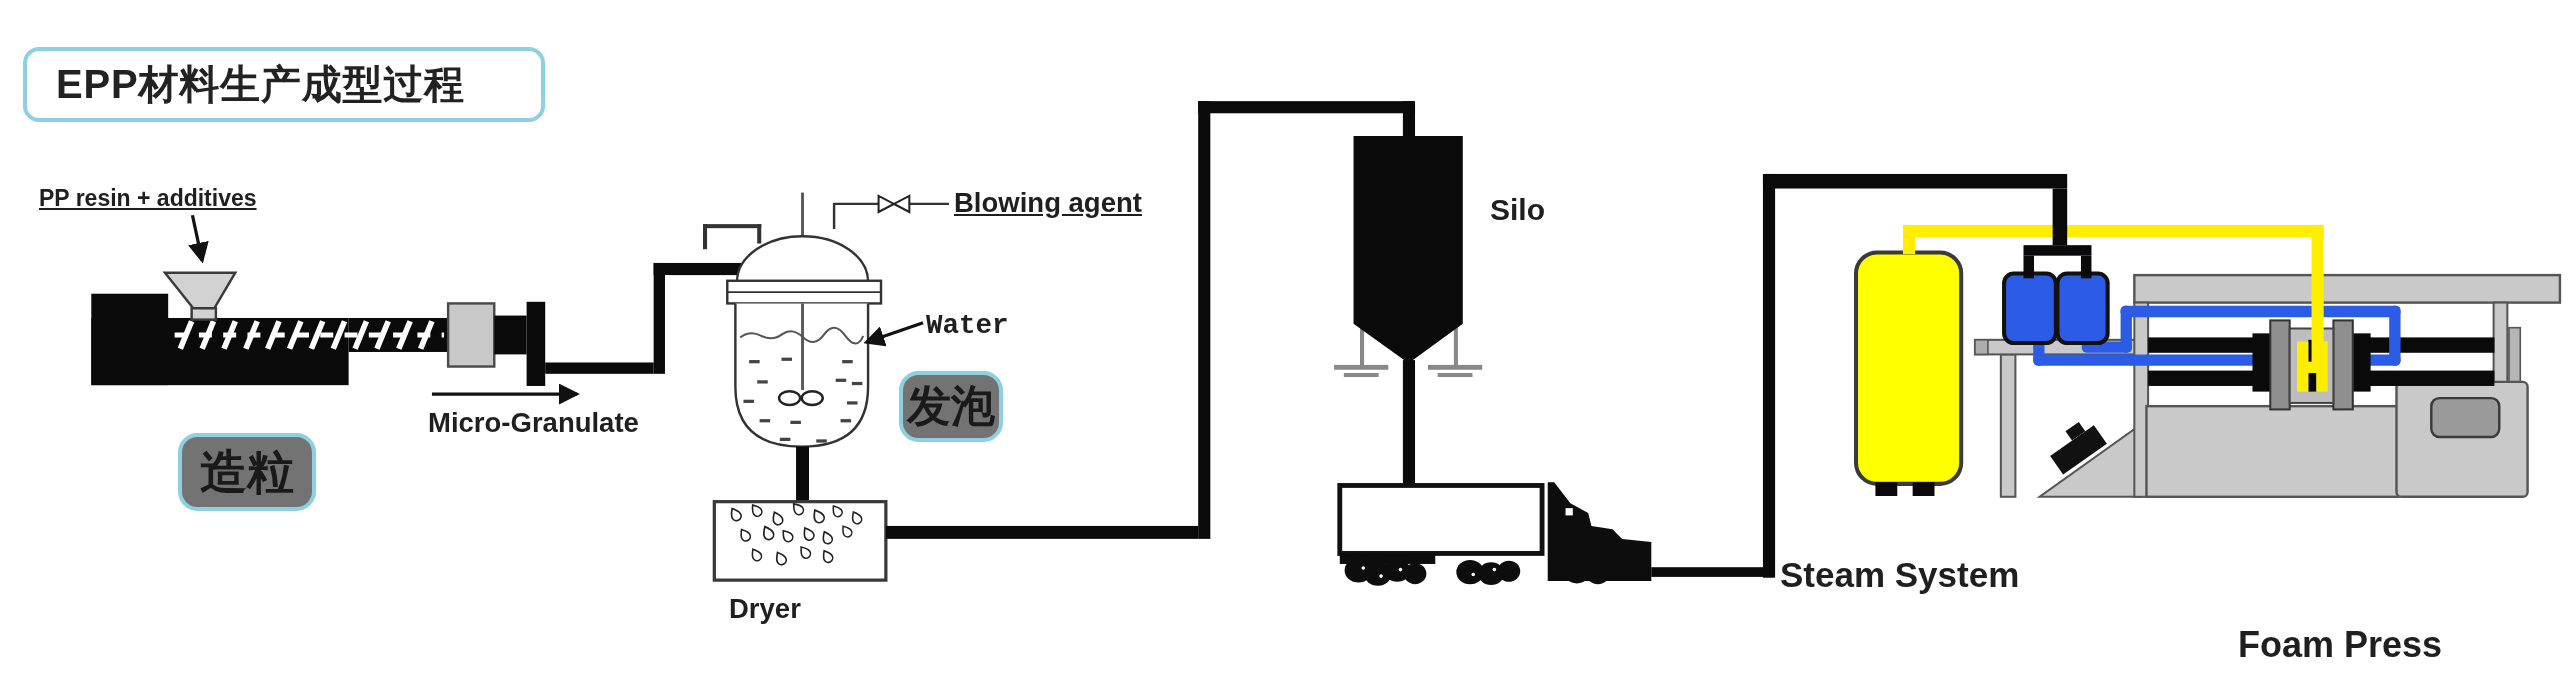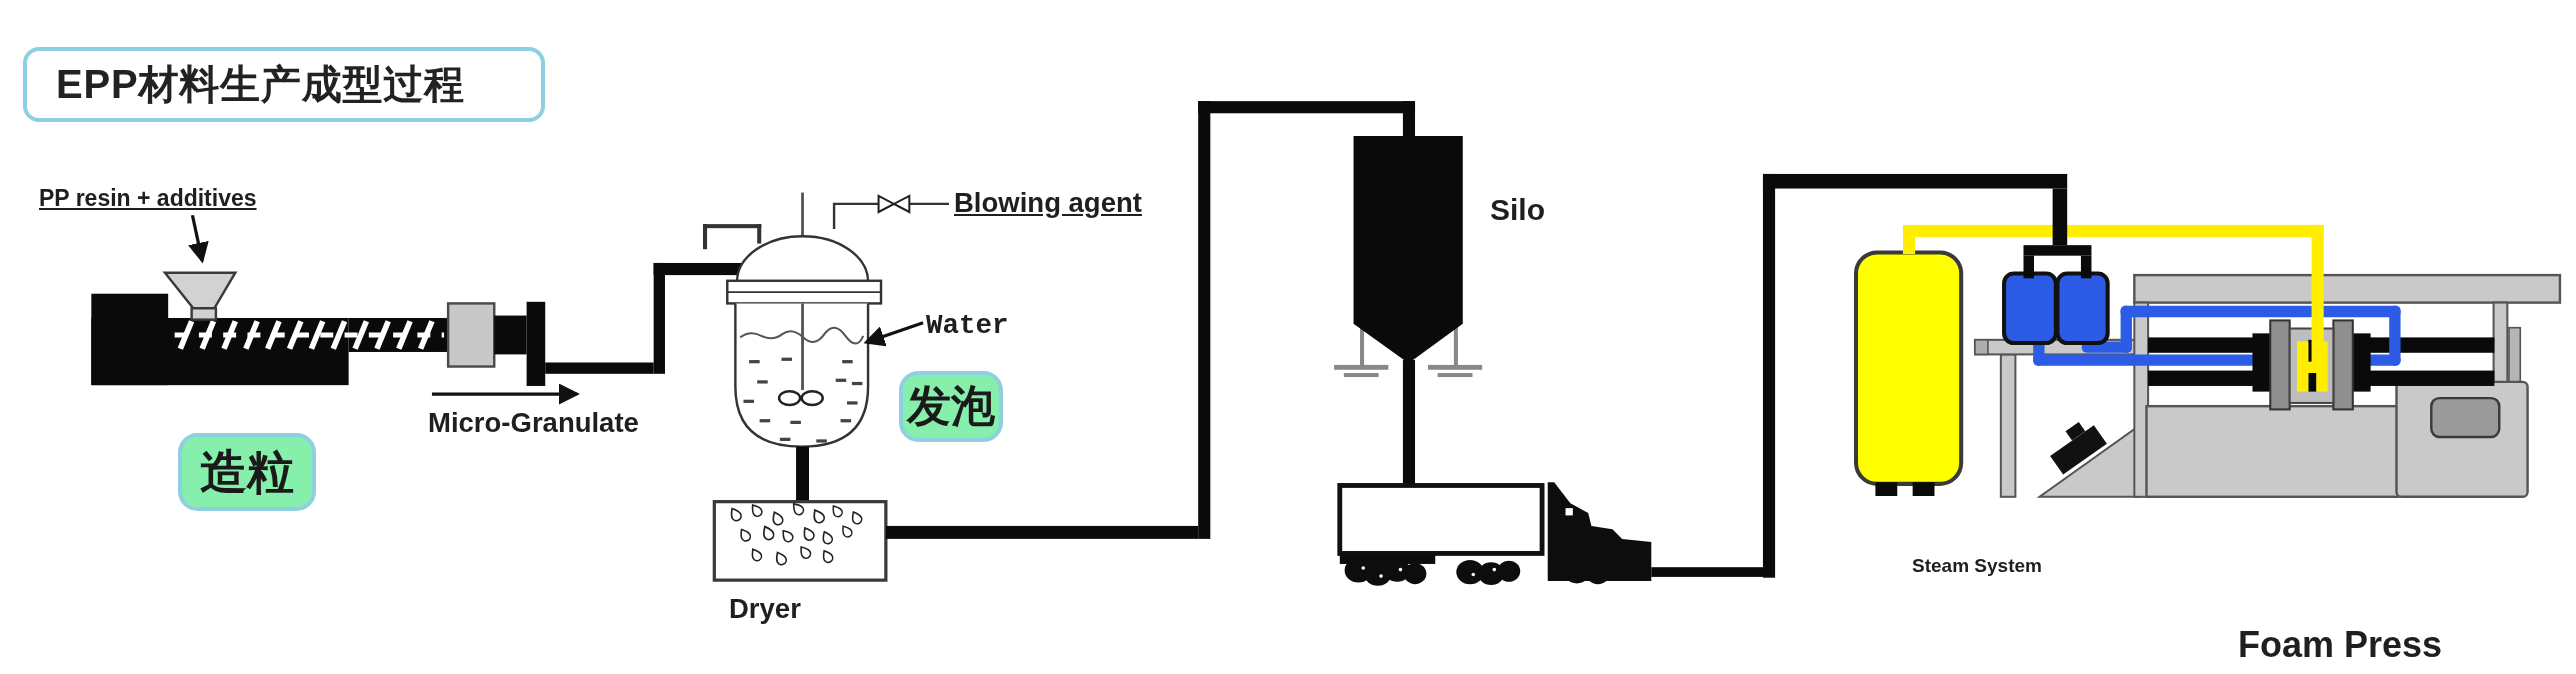"发泡" .stage-box { background: #86efac -> #737373 }
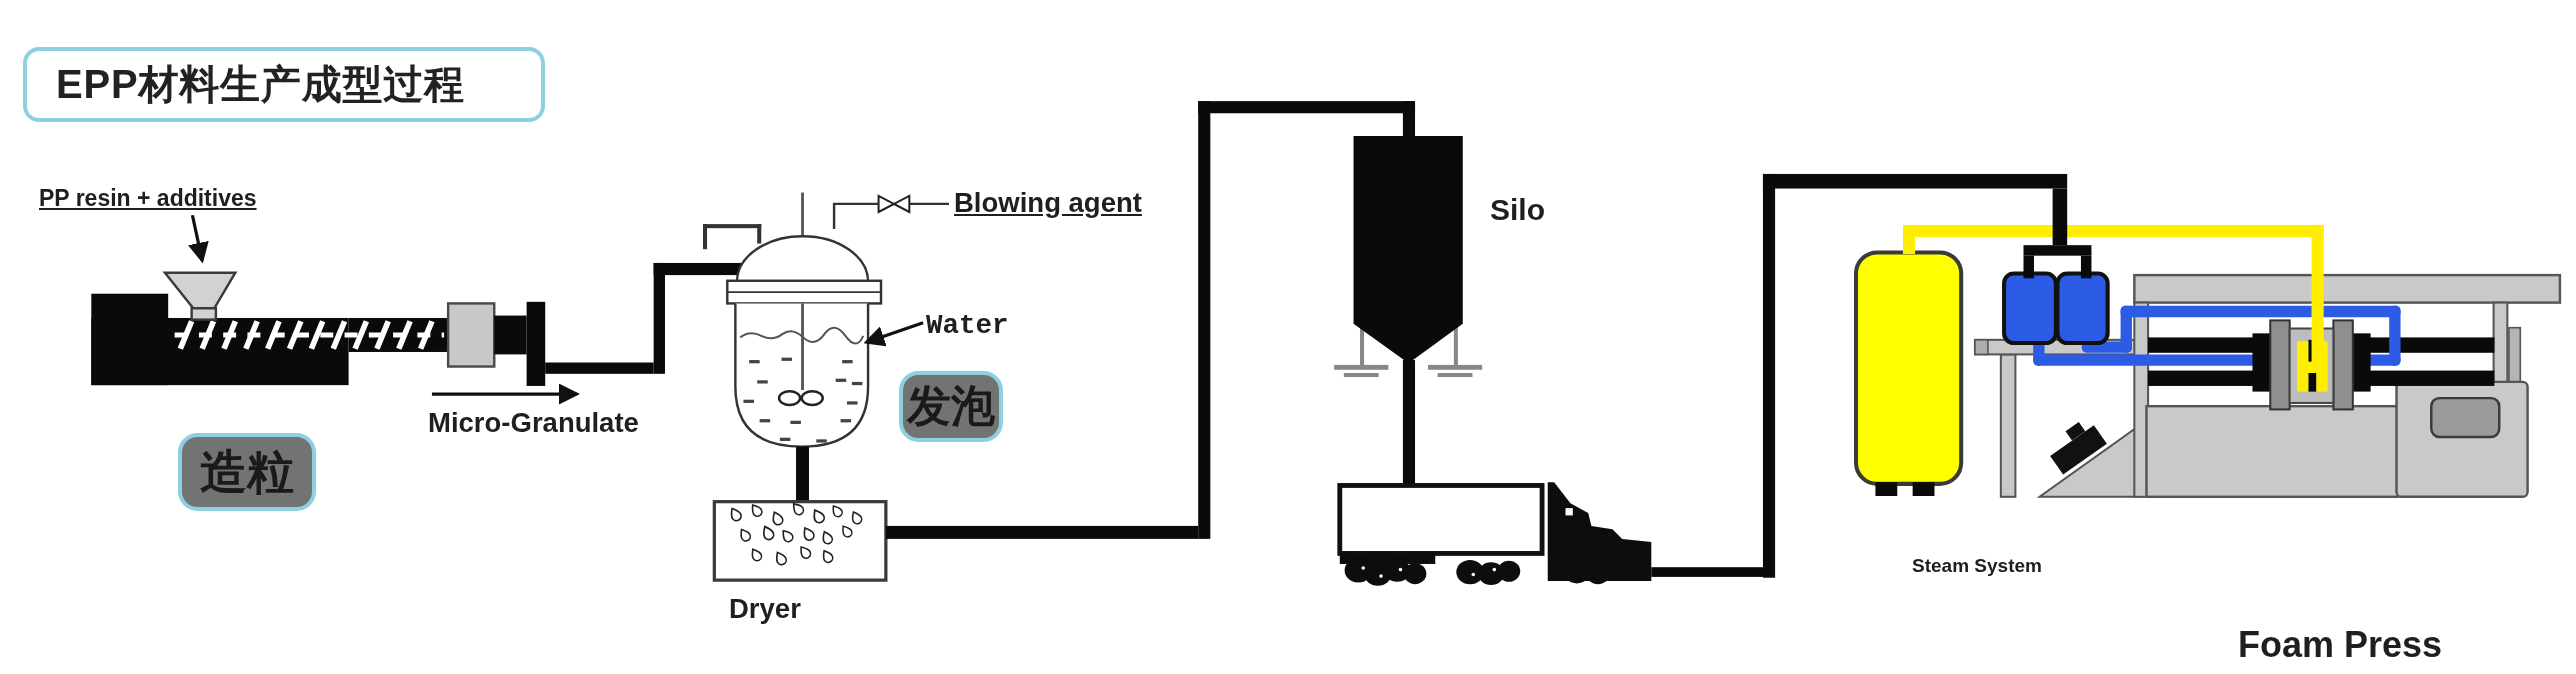"Steam System" .lbl.steam { font-size: 19px -> 35px; left: 1872px -> 1780px }
